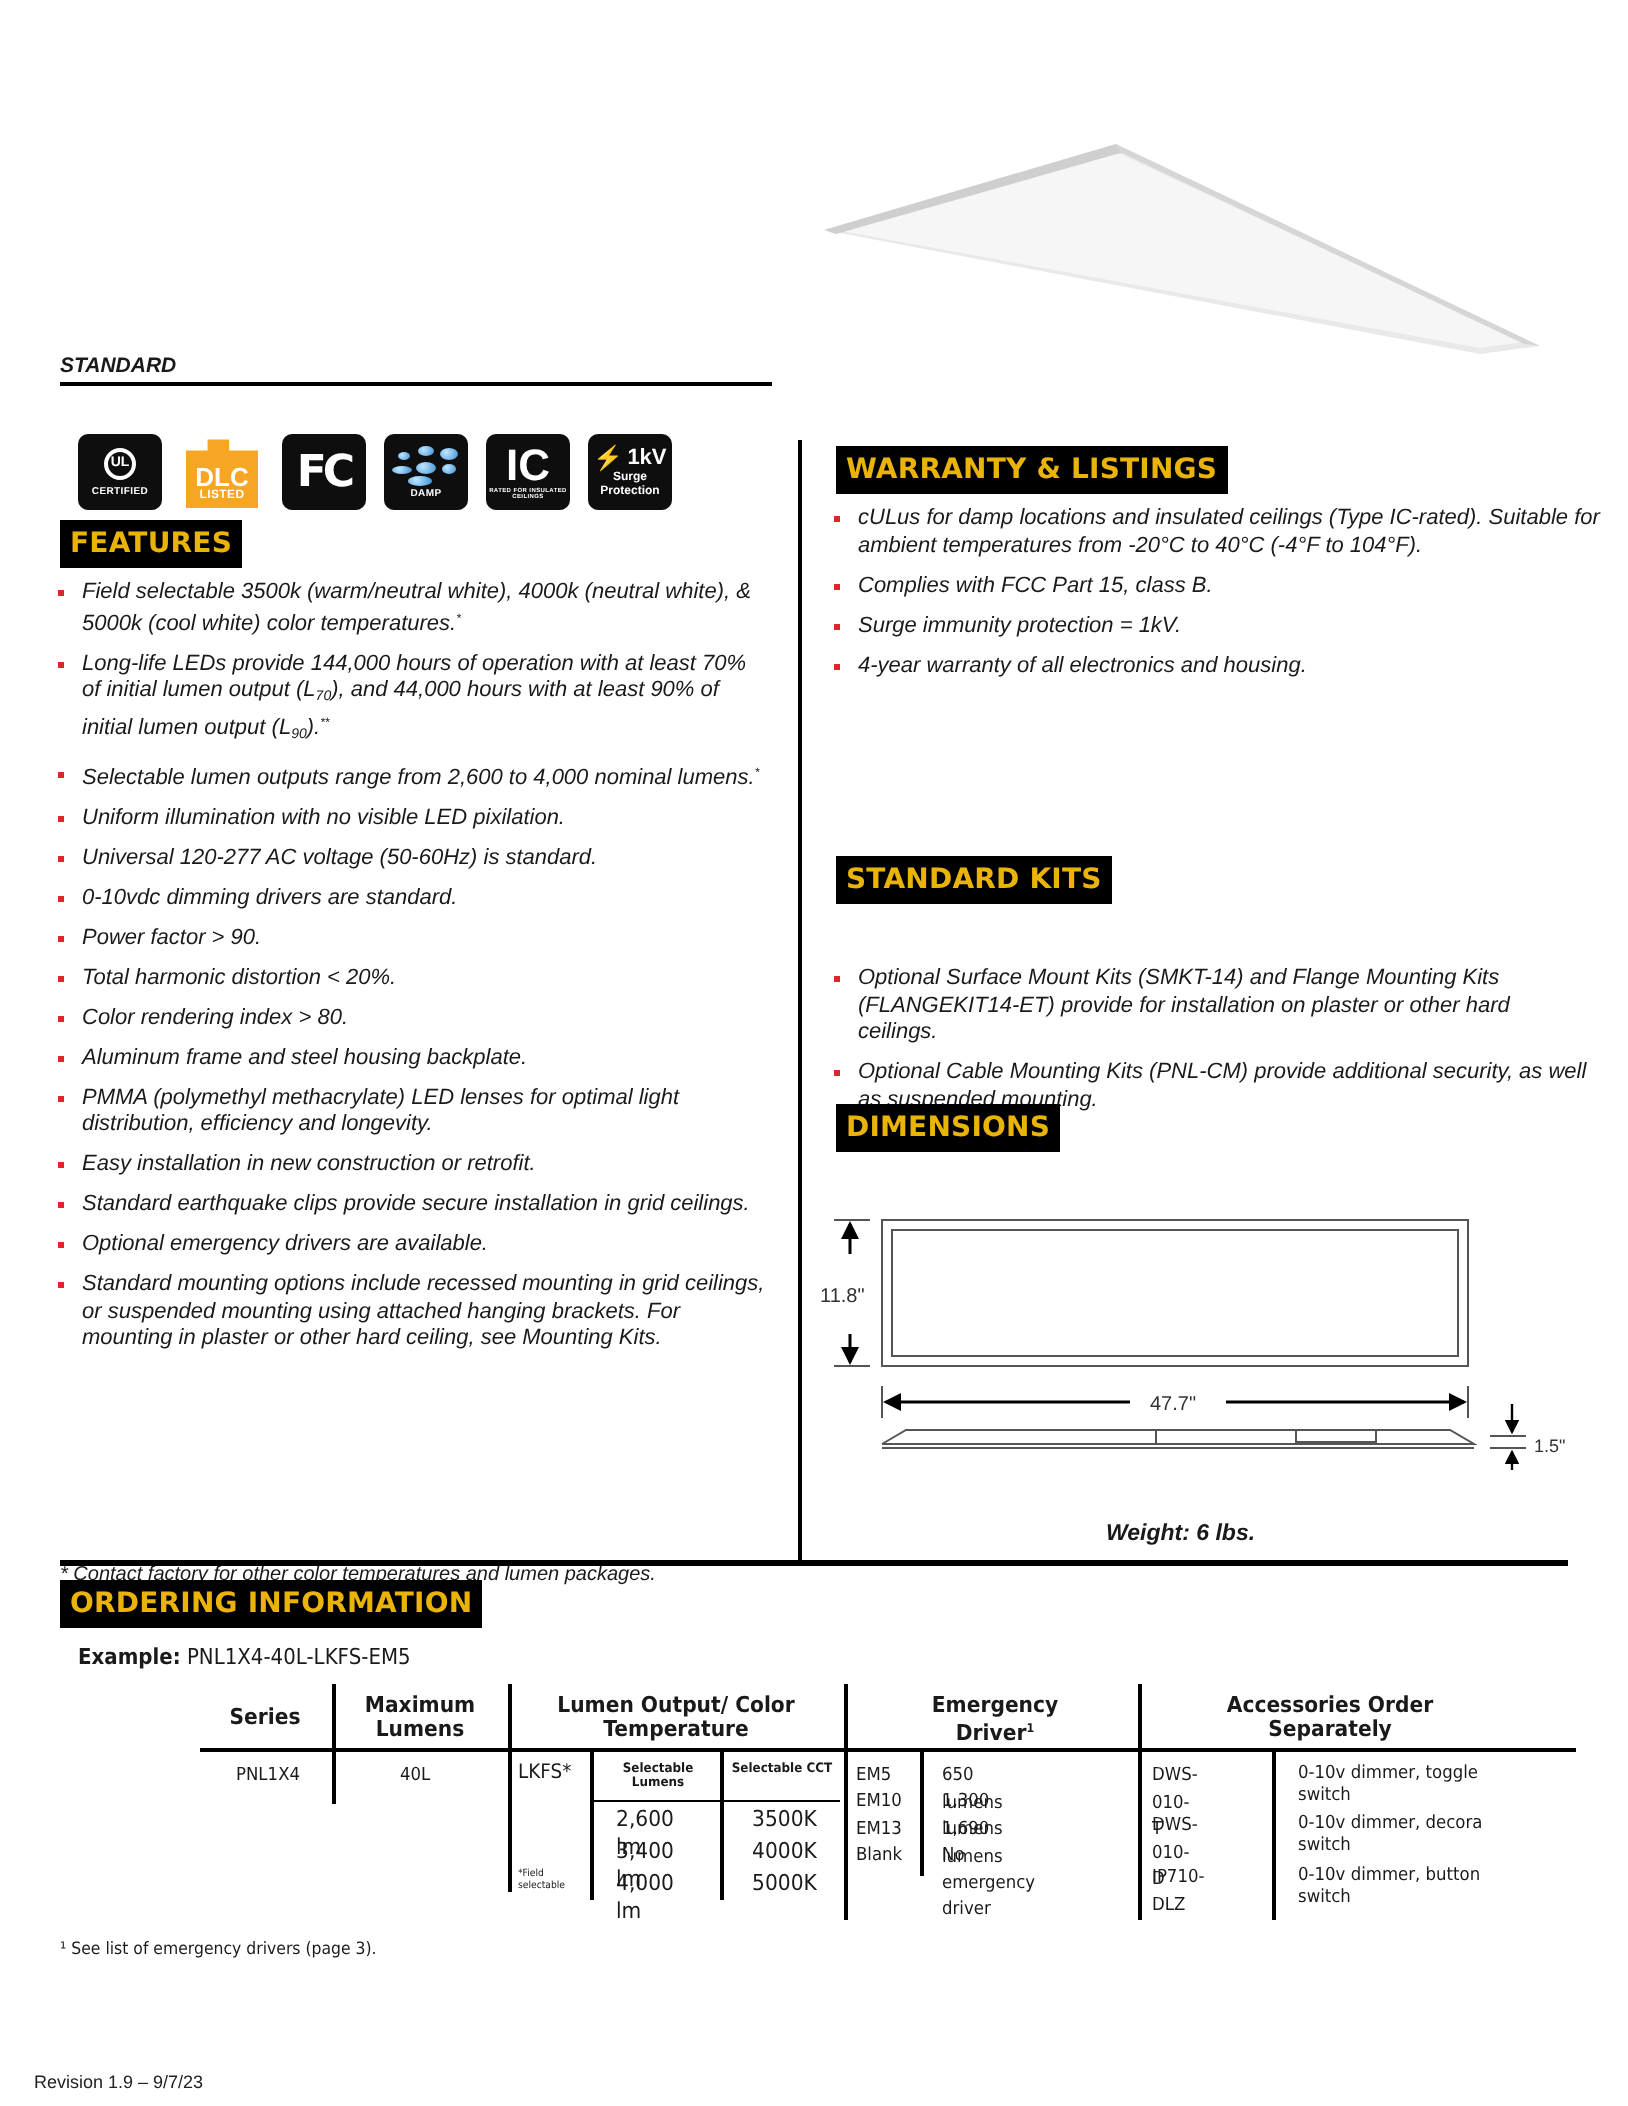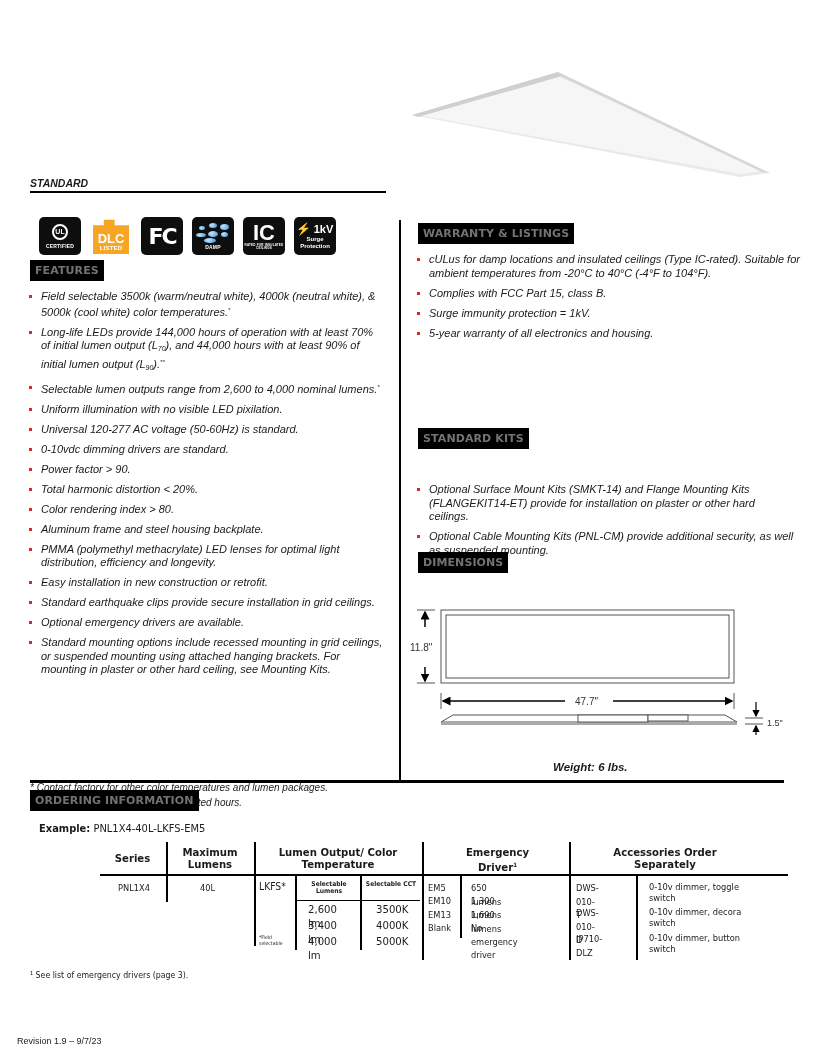"WARRANTY & LISTINGS" .sec-head { color: #737373 -> #eab308; font-size: 11px -> 14px }
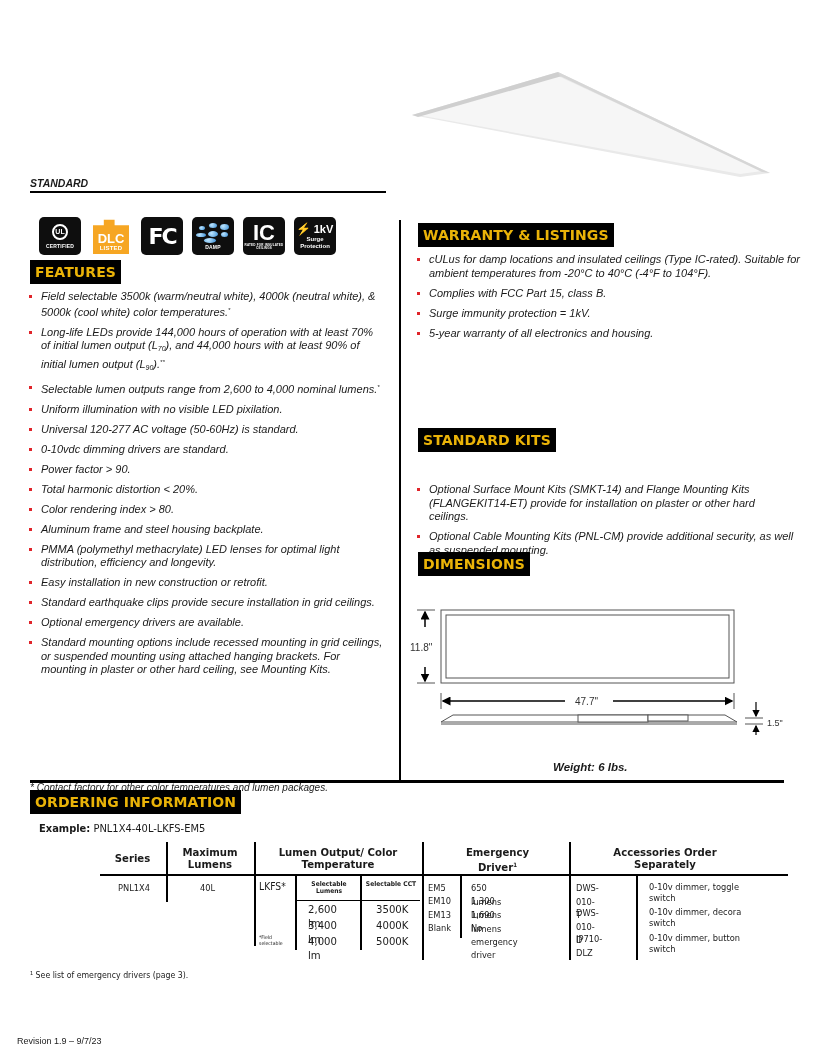"5-year warranty of all electronics" li { text: 5-year -> 4-year }
